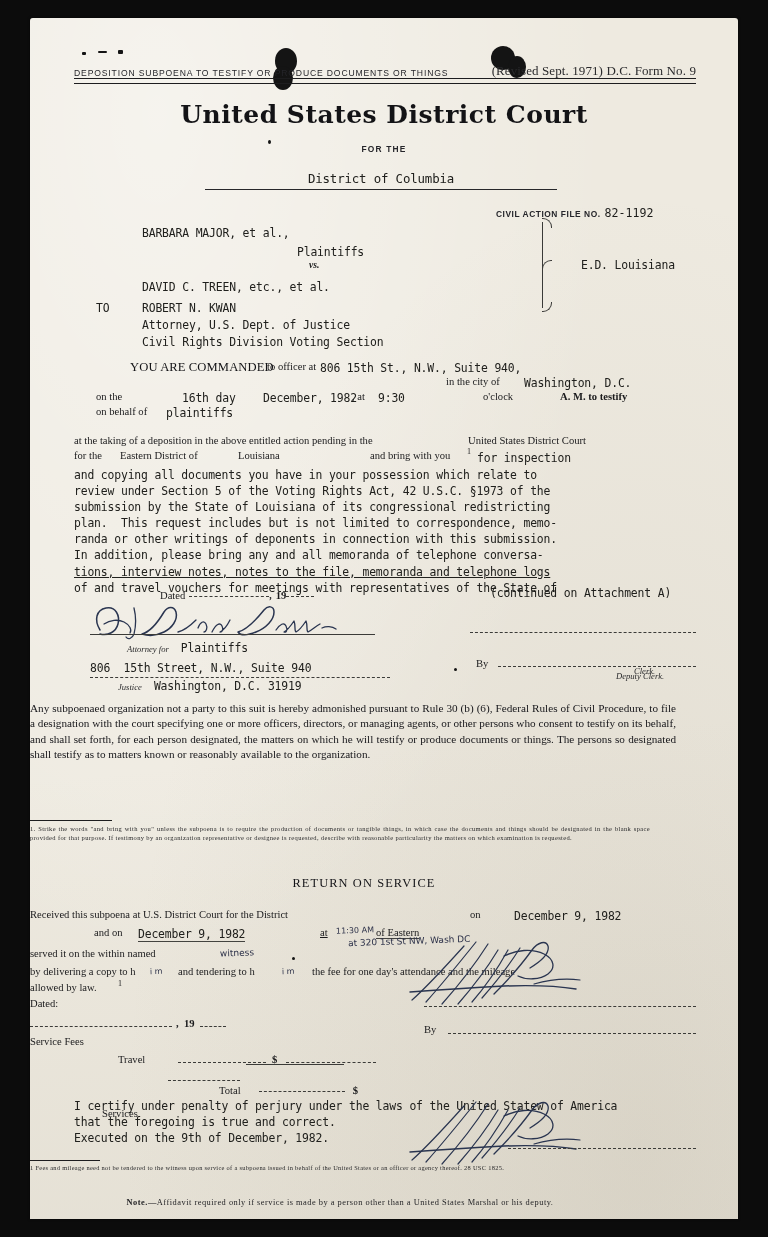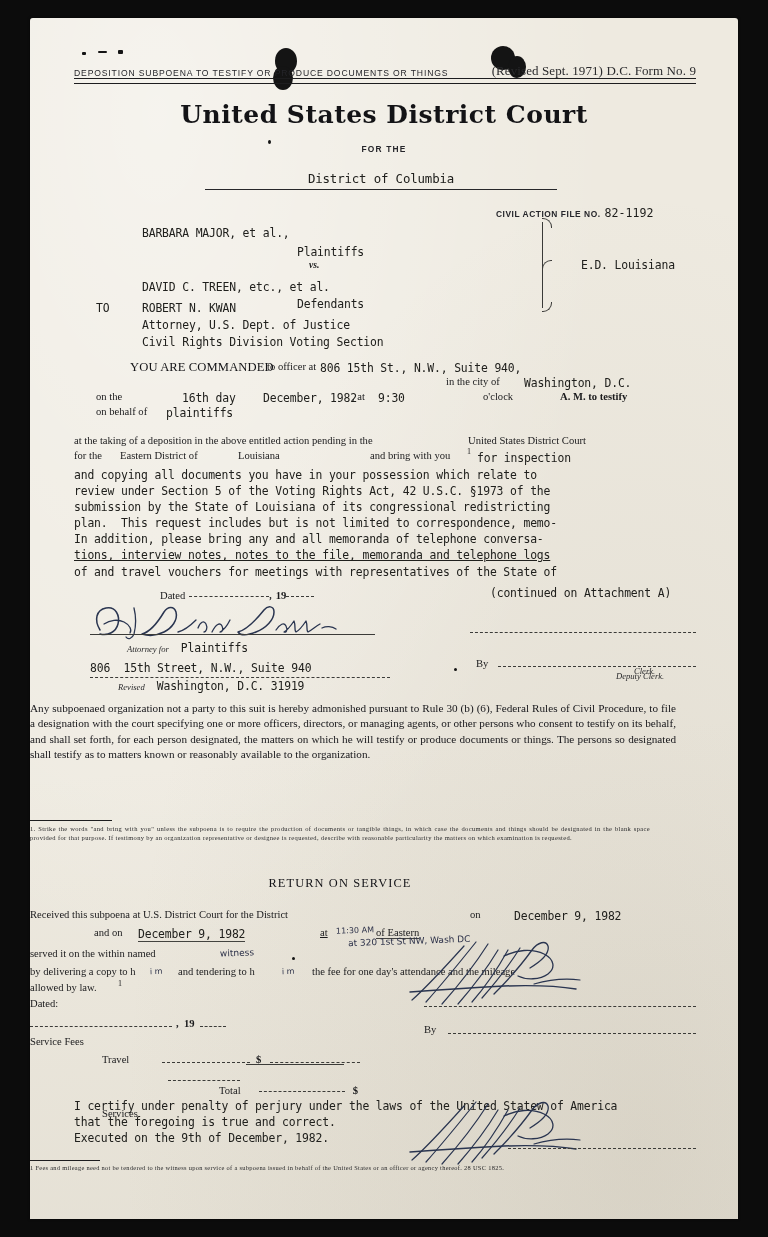"Defendants" div.tw { html: <div>Defendants</div> -> none }
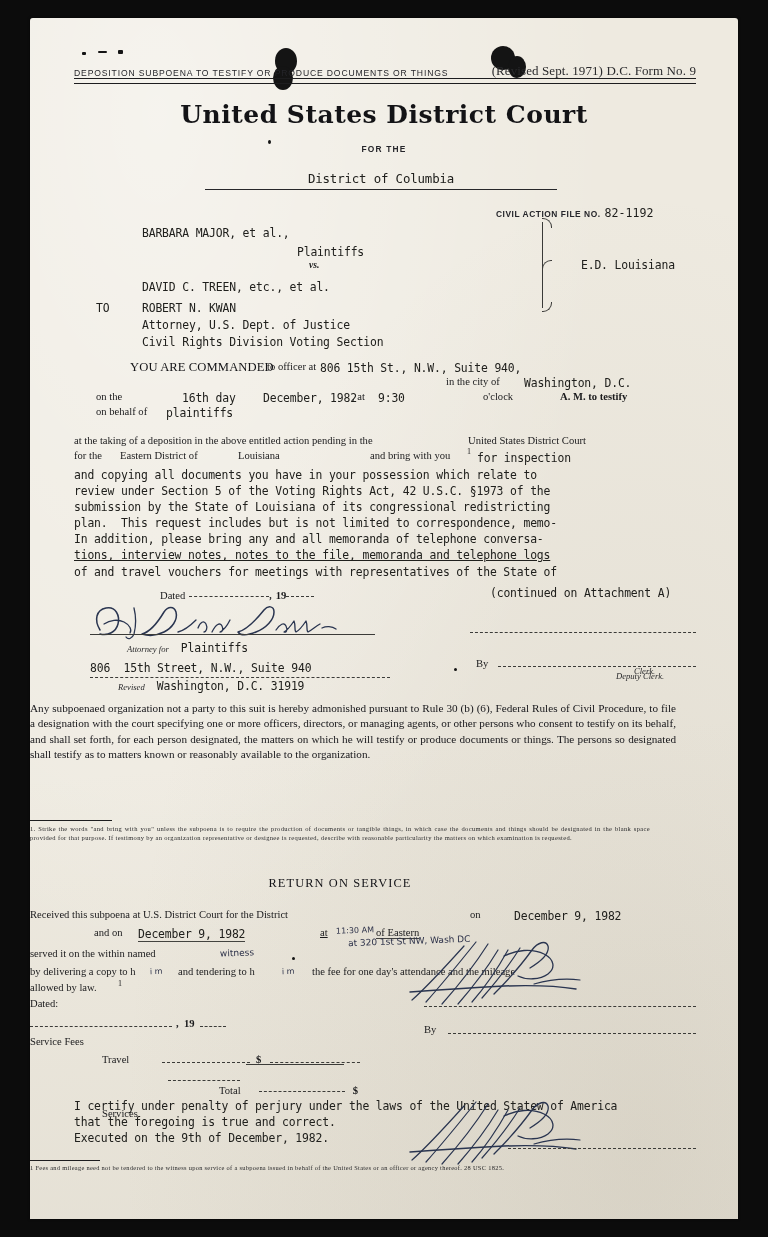"randa or other writings of" div.tw { html: none -> <div>randa or other writings of deponents in connection with this submission.</div> }
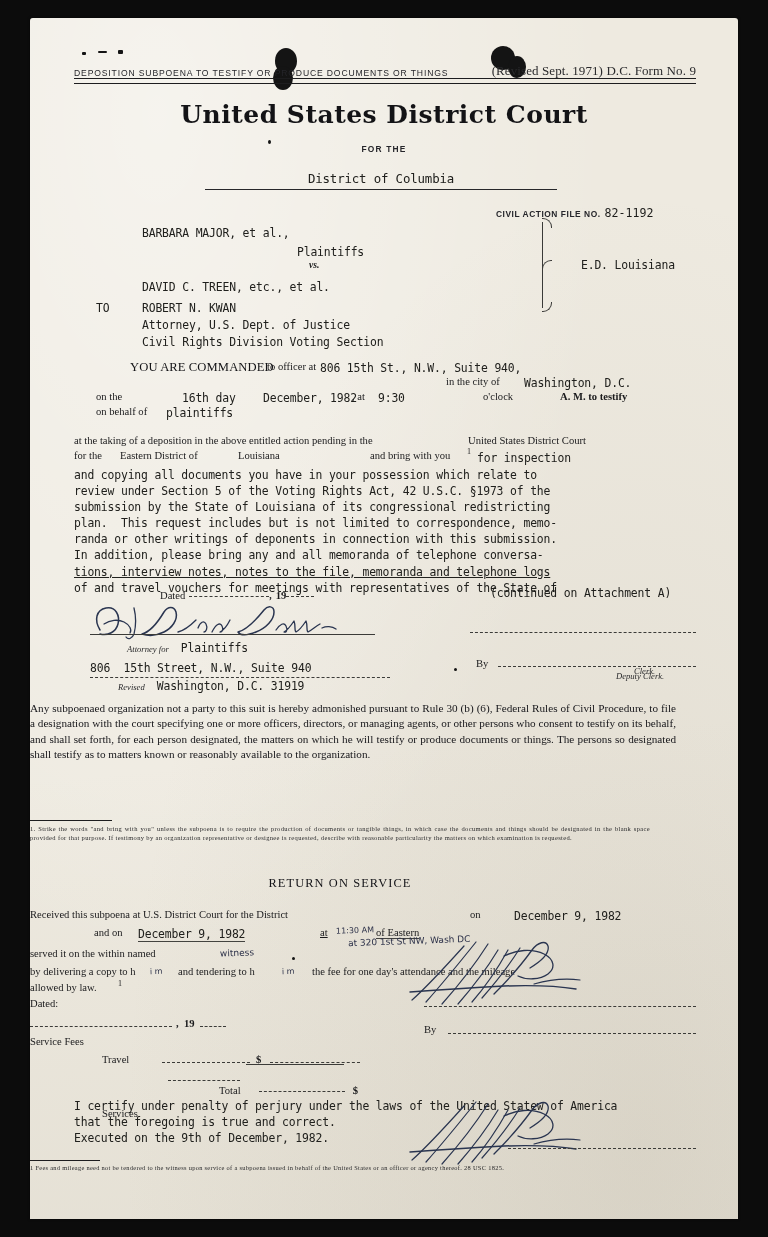"Revised" span.ital { text: Revised -> Justice }
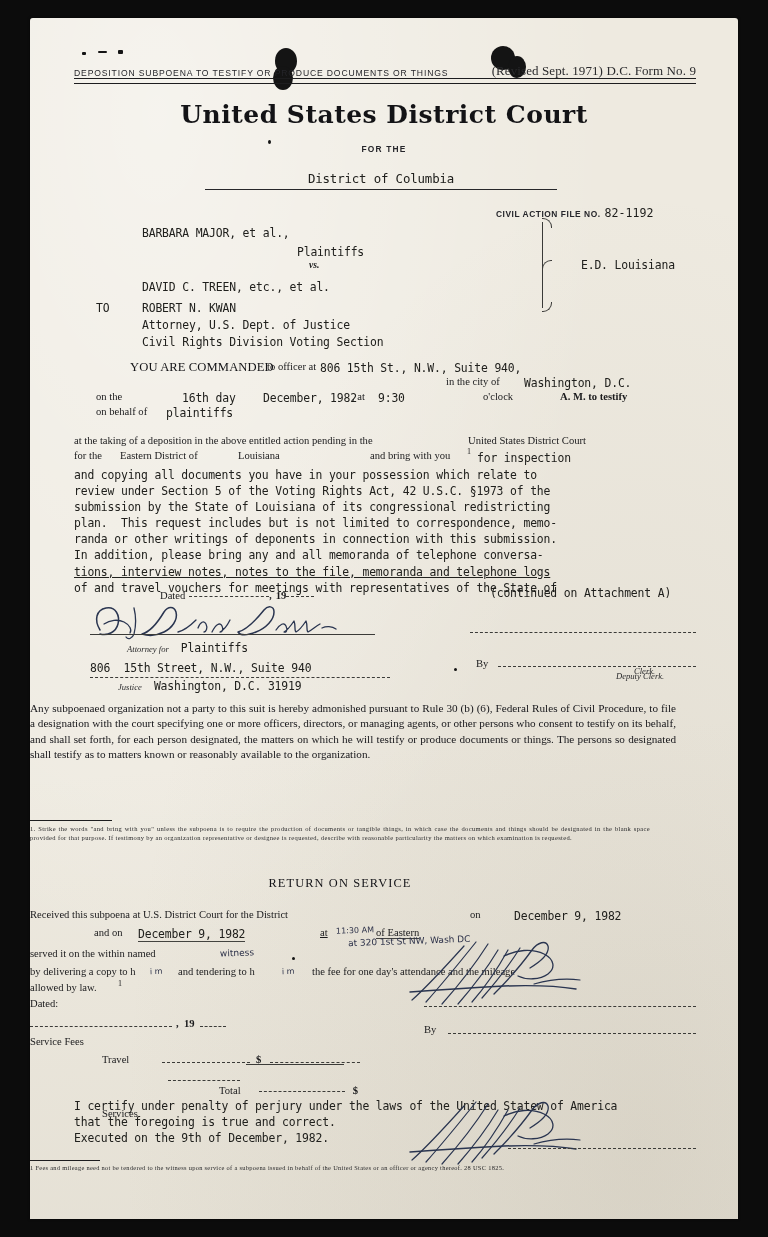"RETURN ON SERVICE" #roshdr { padding-left: none -> 24px }
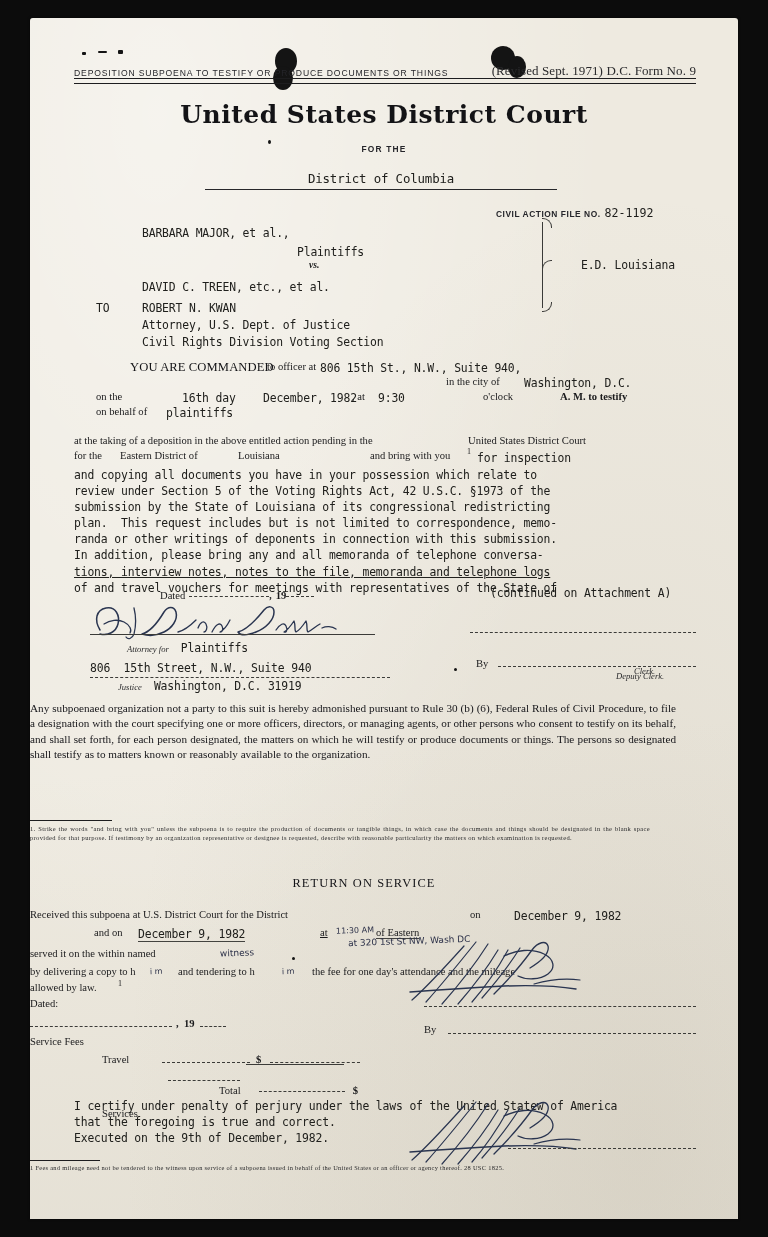"Travel" div { margin-left: none -> 16px }
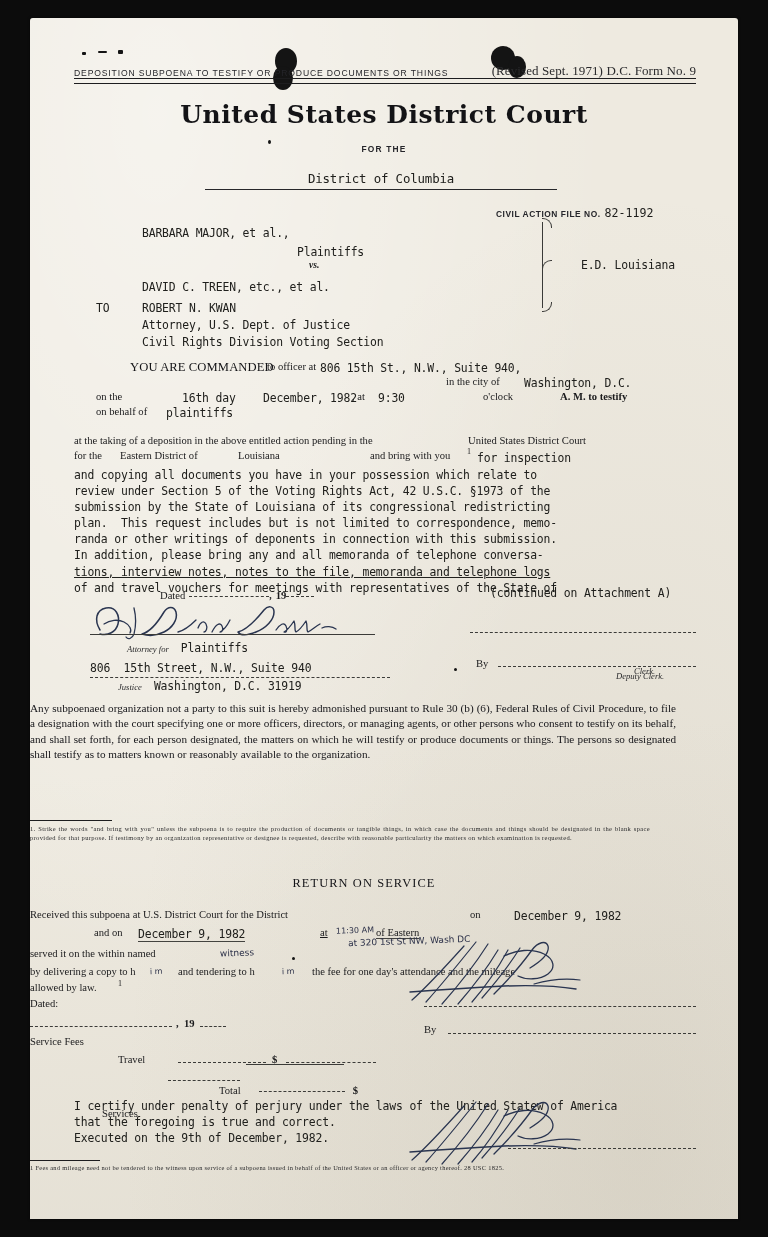"Note.—Affidavit required only if service" div.inner { html: none -> <div> <b>Note.—</b><span>Affidavit required only if service is made by a person other than a United States Marshal or his deputy.</span> </div> }
